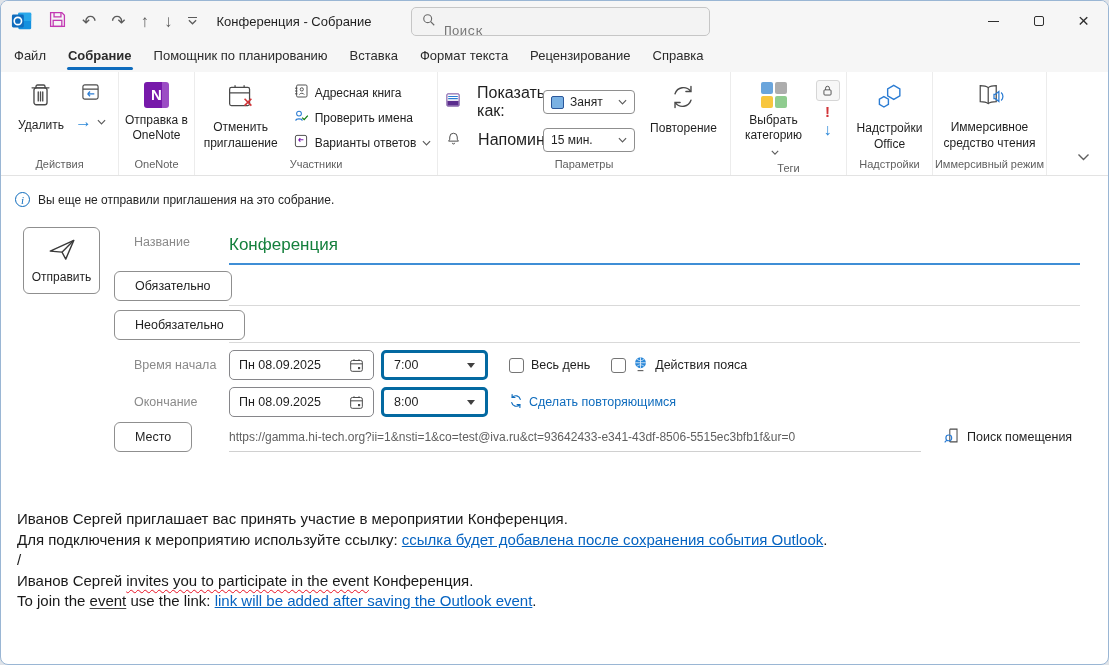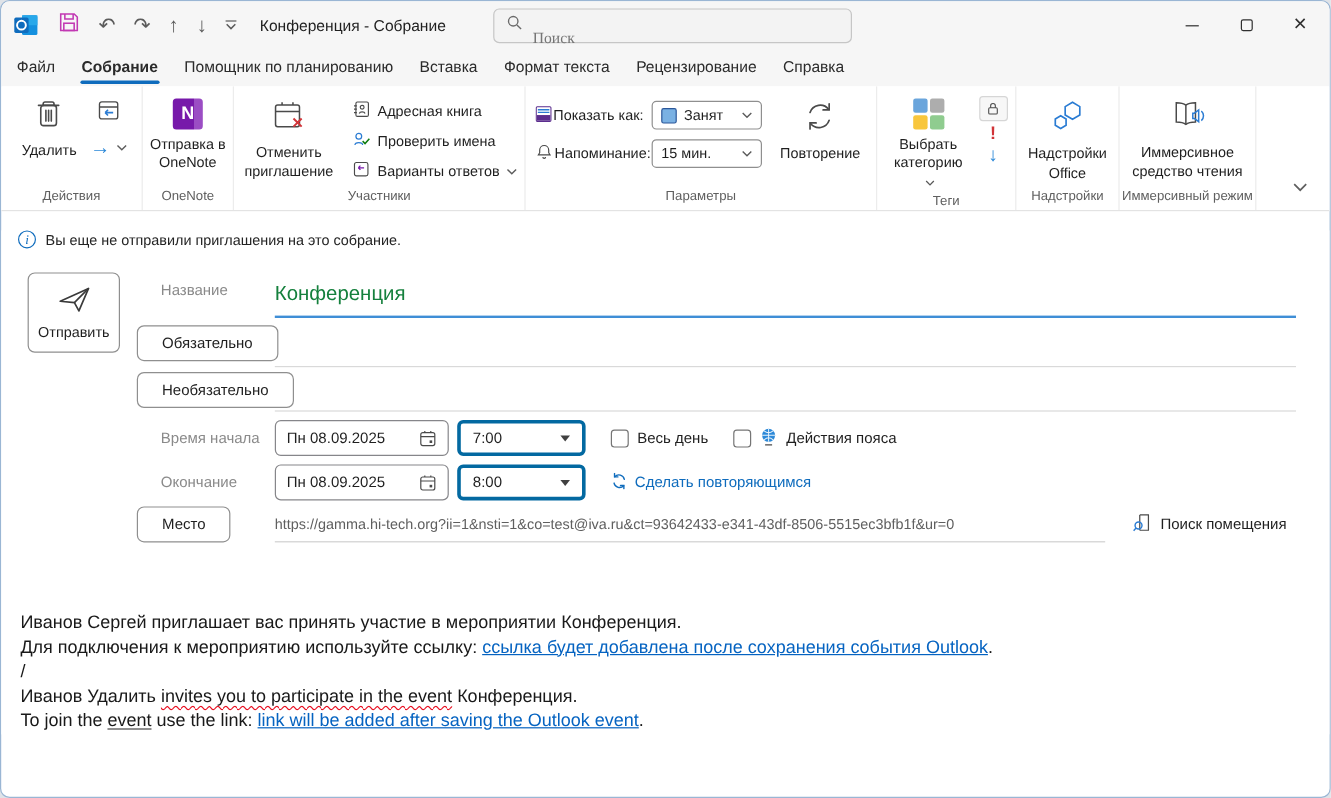"Поиск" .searchbox input { font-family: Liberation Serif, serif -> Liberation Mono, monospace }
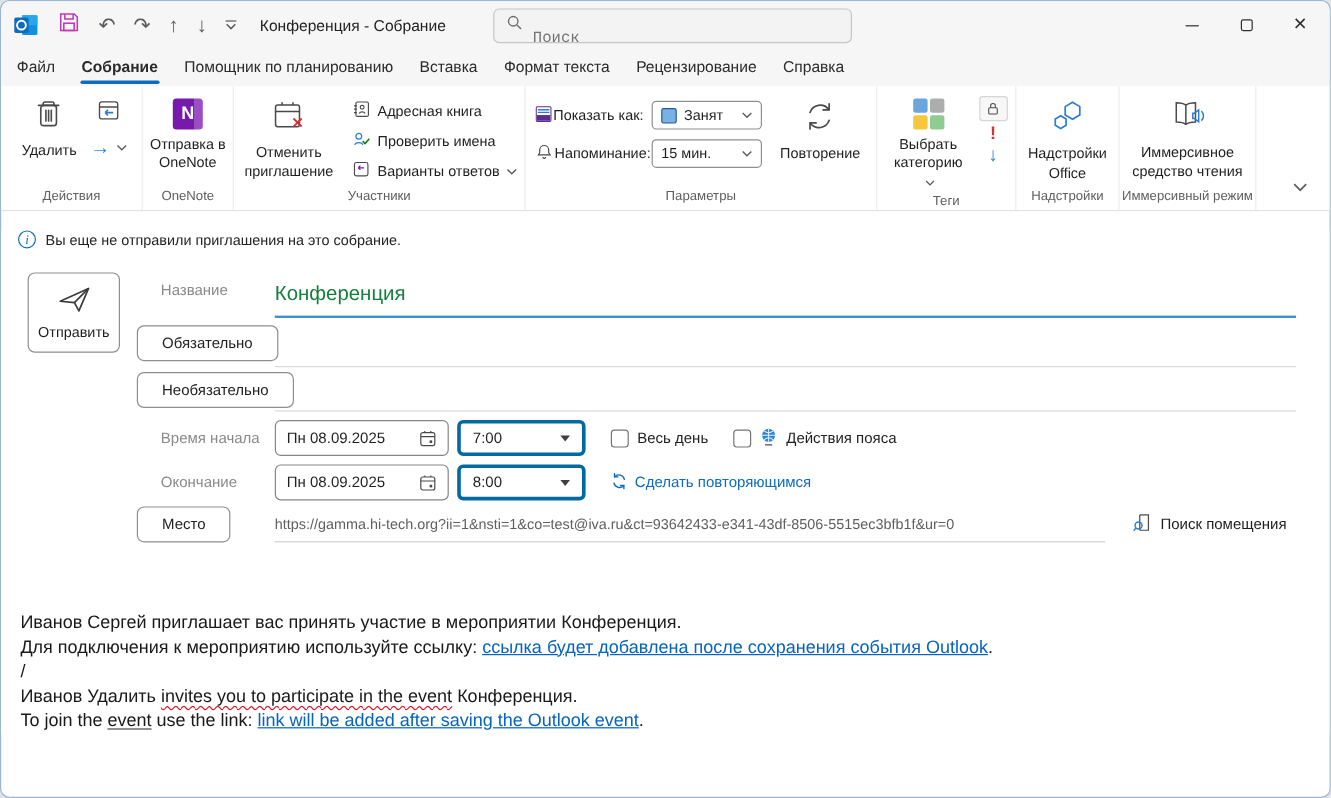"Показать как:" .optlabel { font-size: 12px -> 16px; gap: 1px -> 17px }
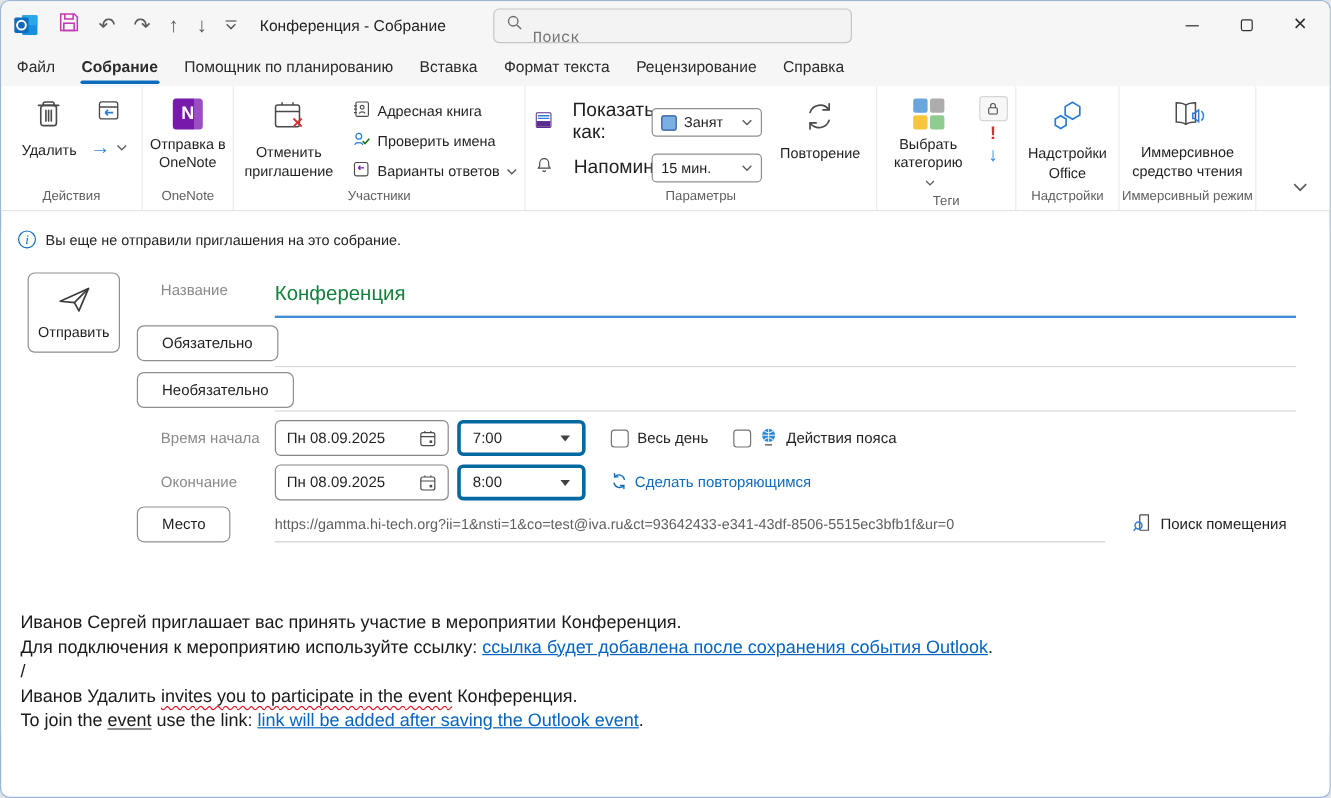"Иванов Удалить" span { text: Удалить -> Сергей }
